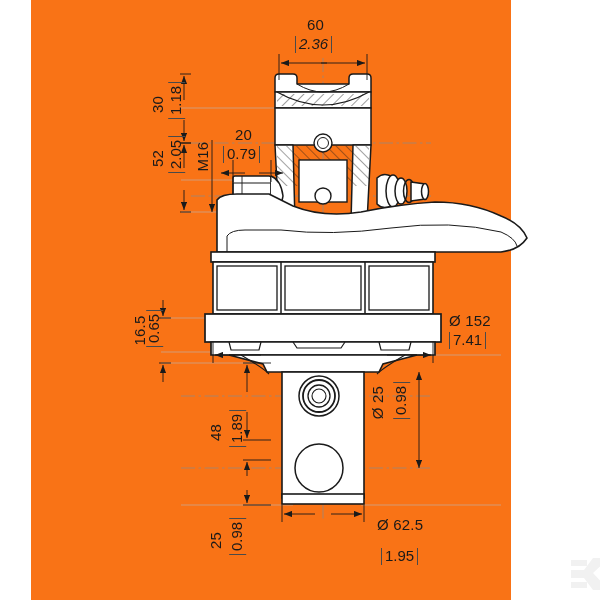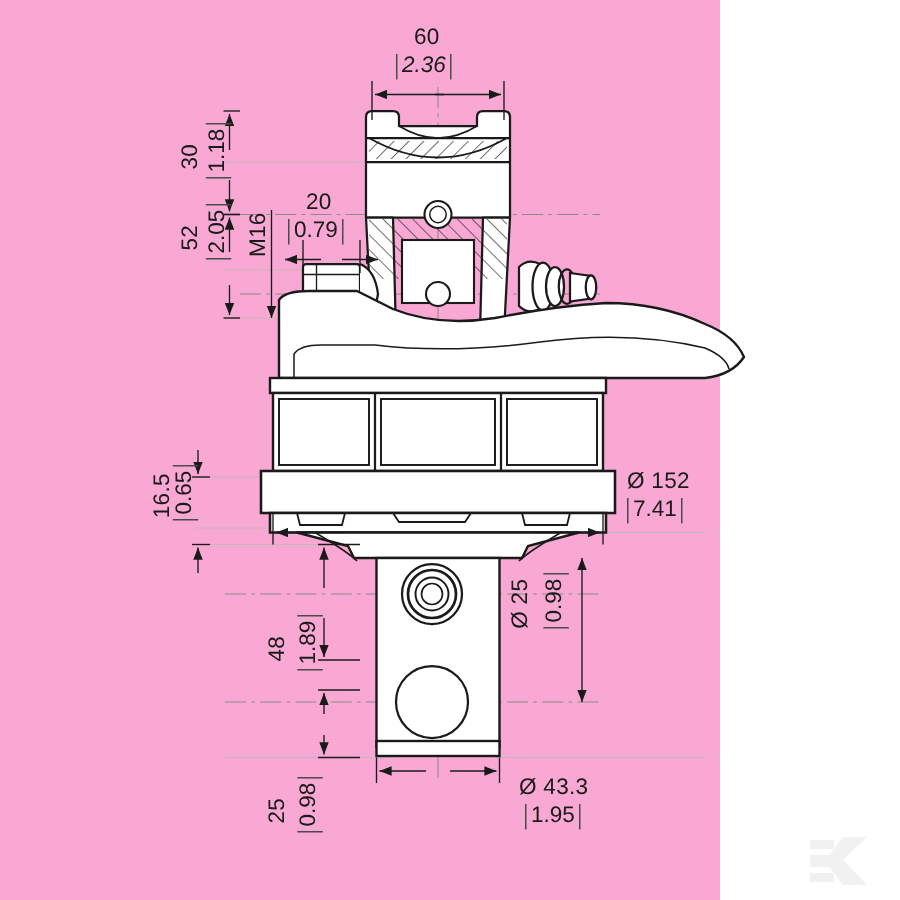"60" #stage { background: #f9a8d4 -> #f97316; margin-left: none -> 31px }
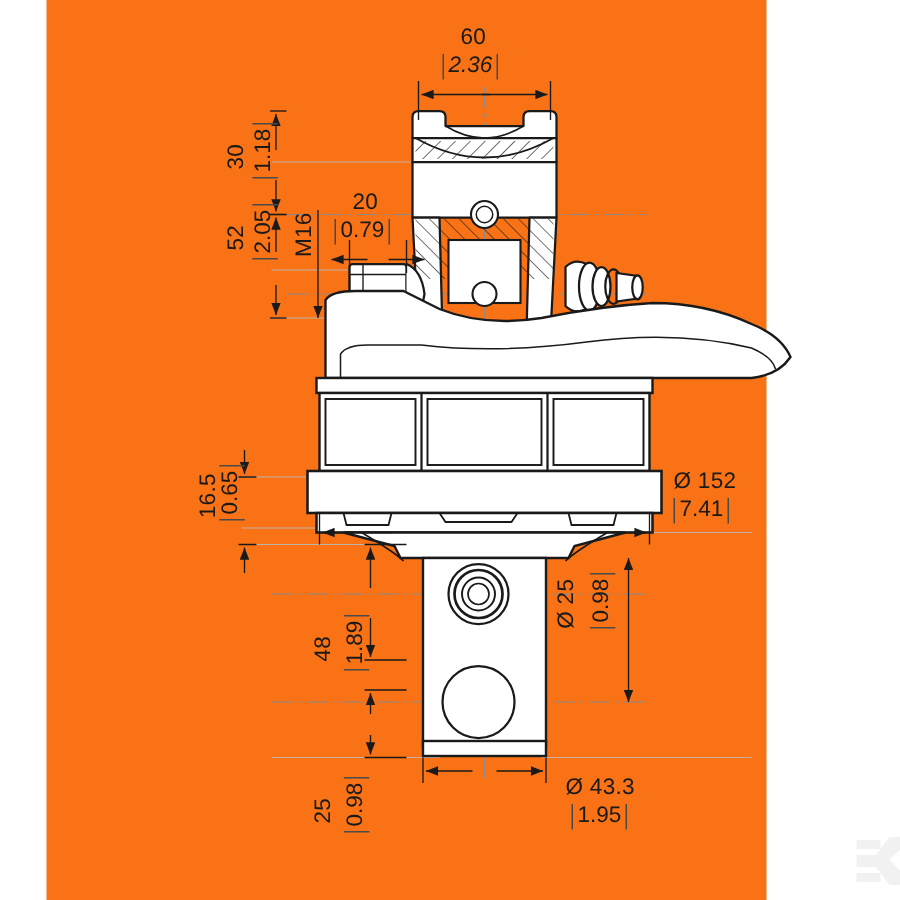"Ø 43.3" div.dimtext { text: 43.3 -> 62.5 }
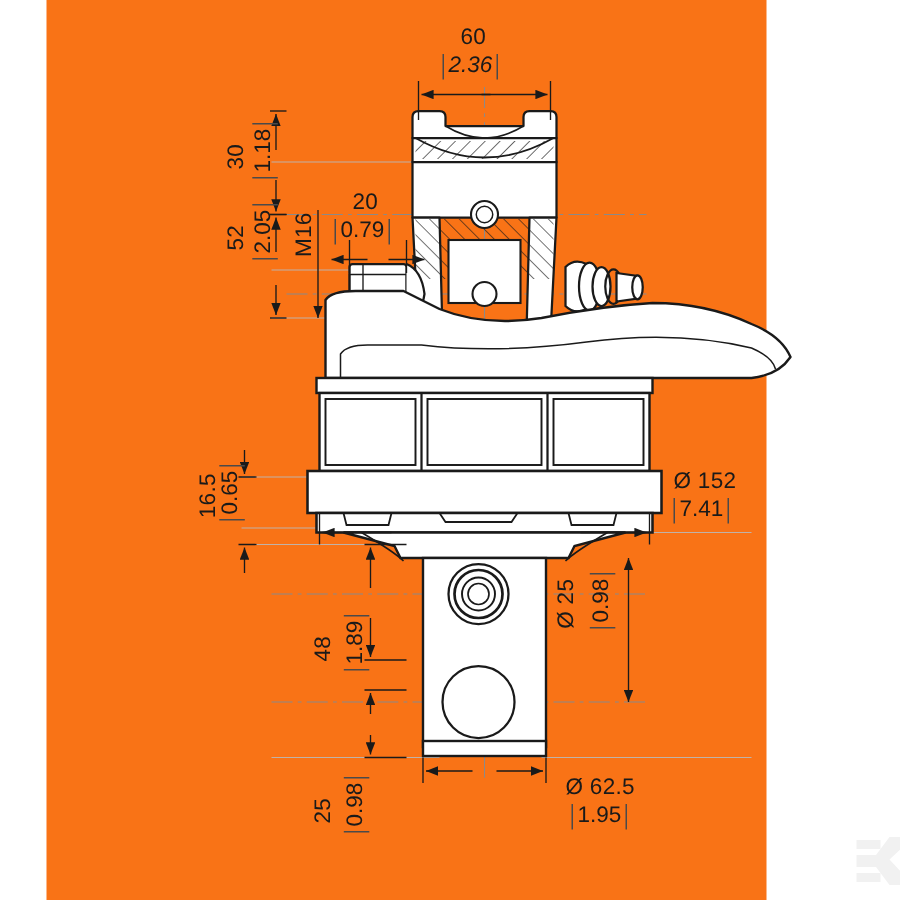"1.95" div.inchbox { top: 536px -> 548px }
